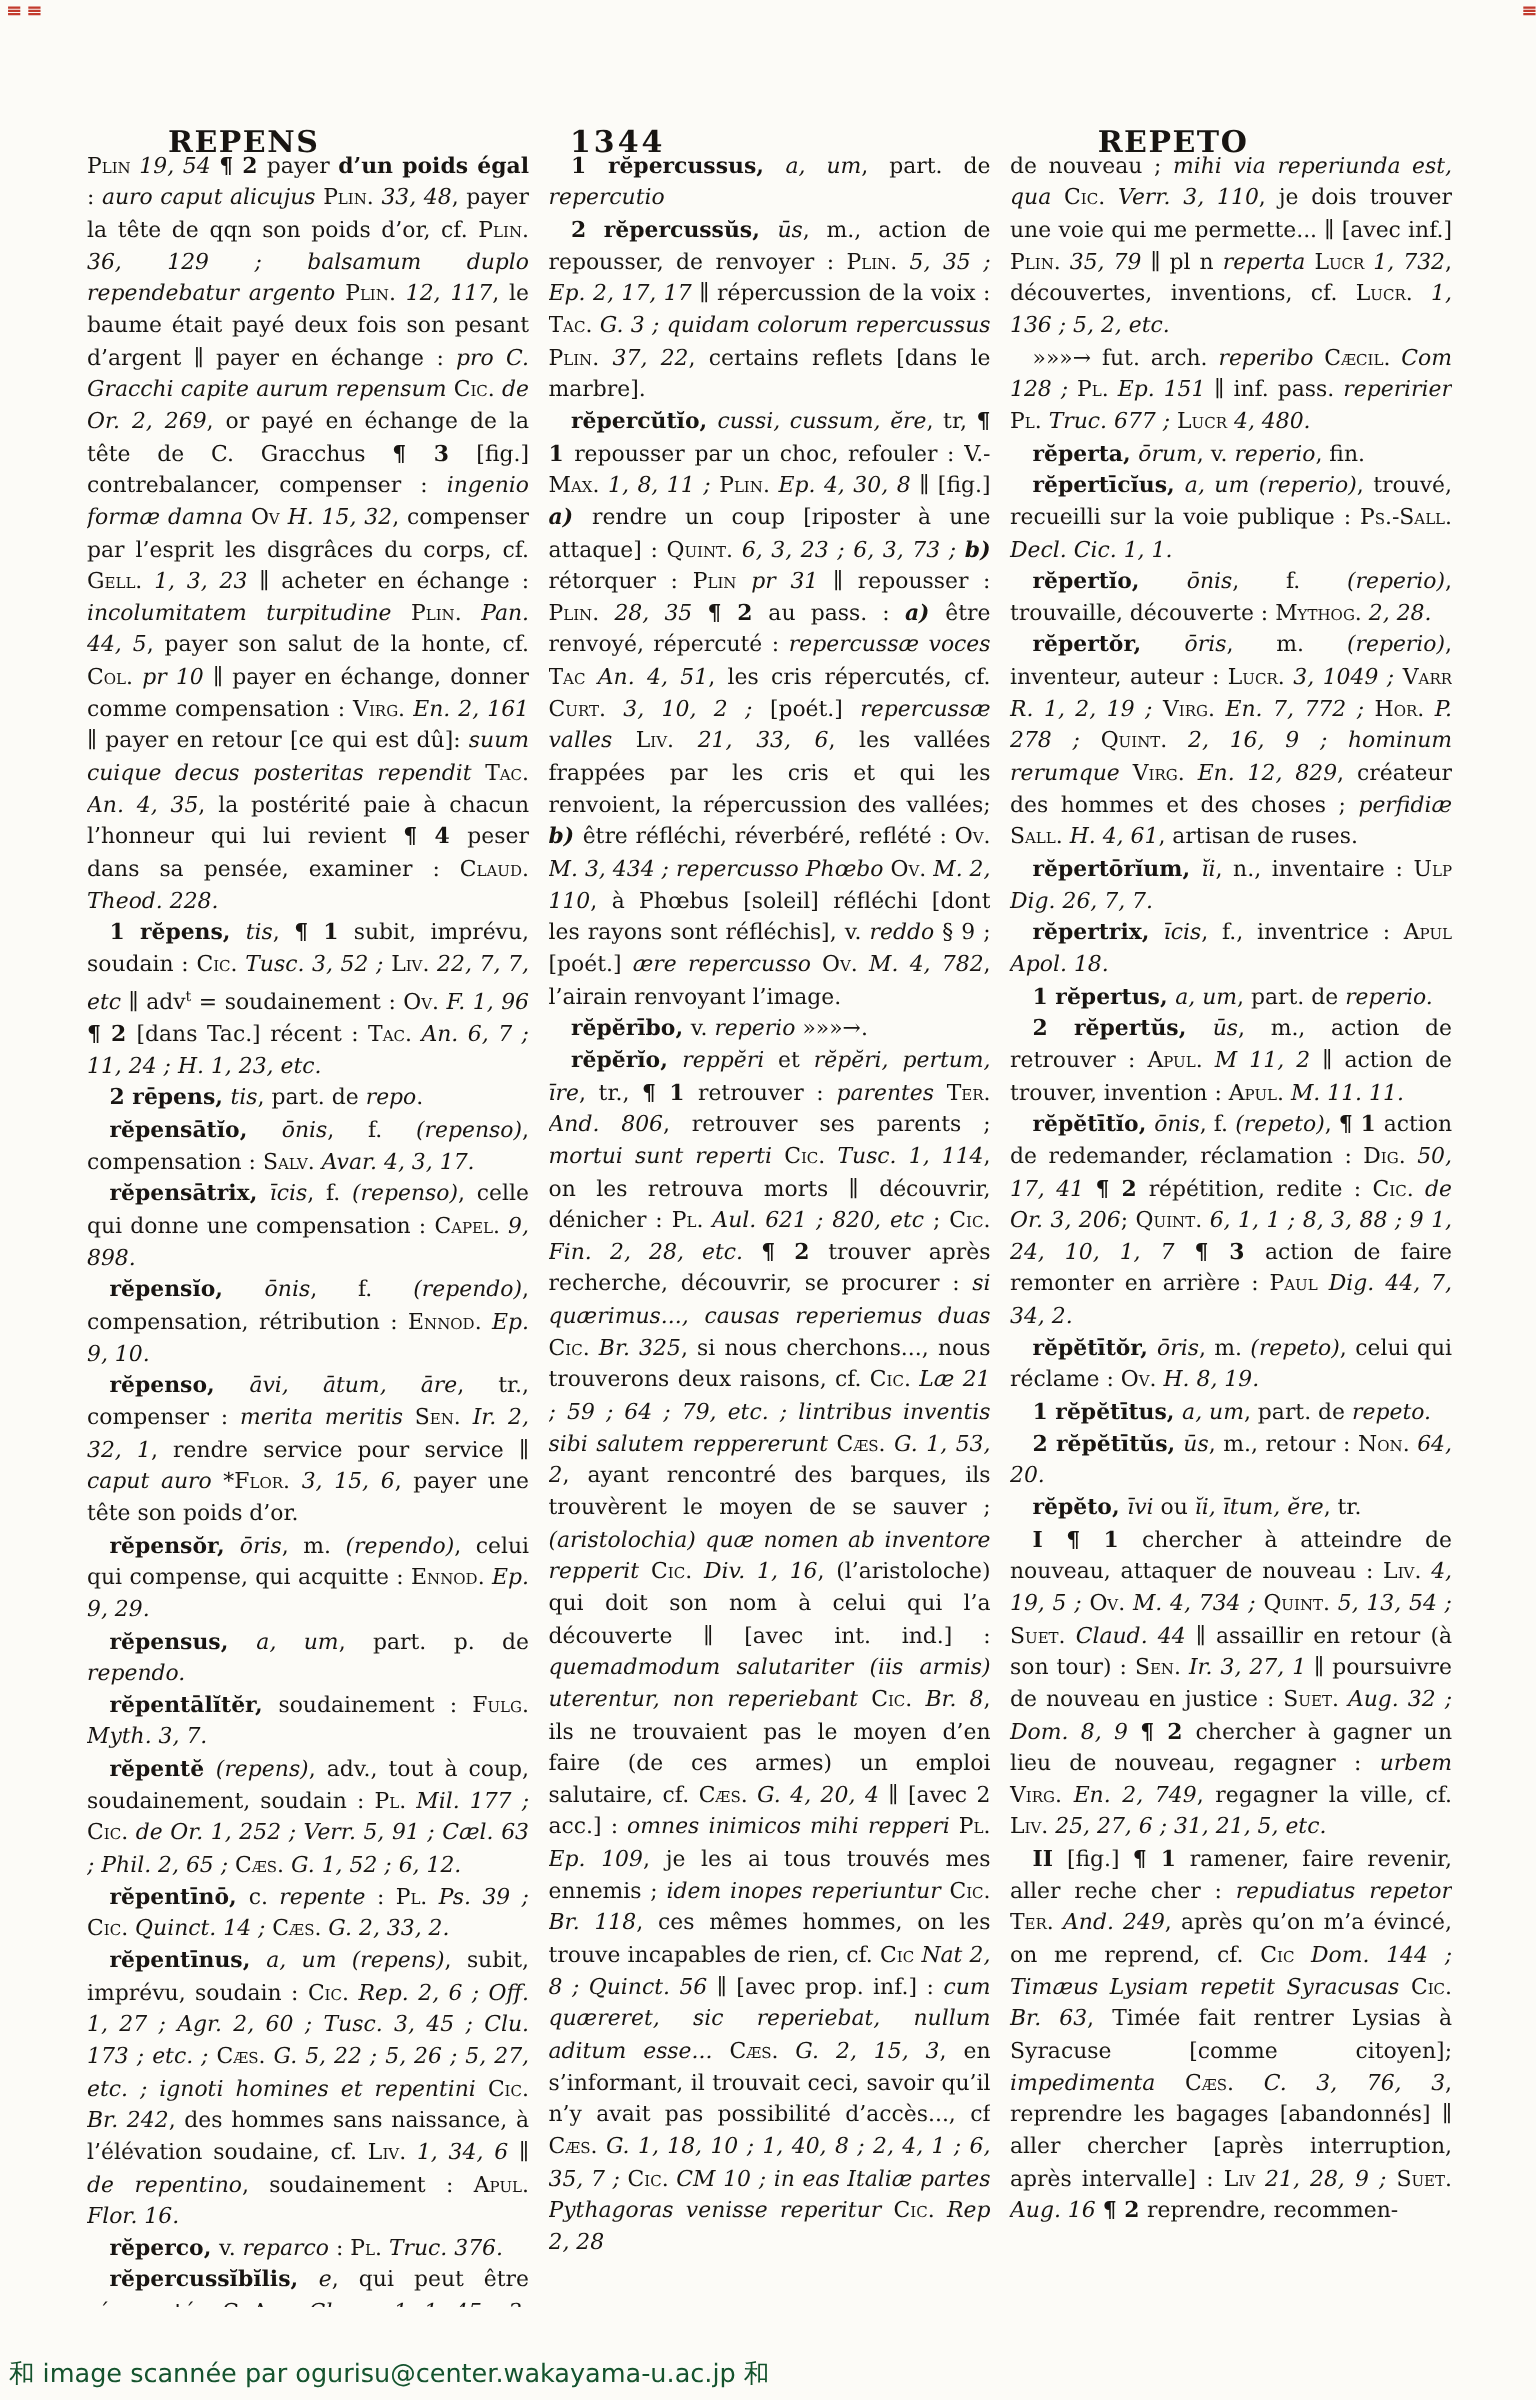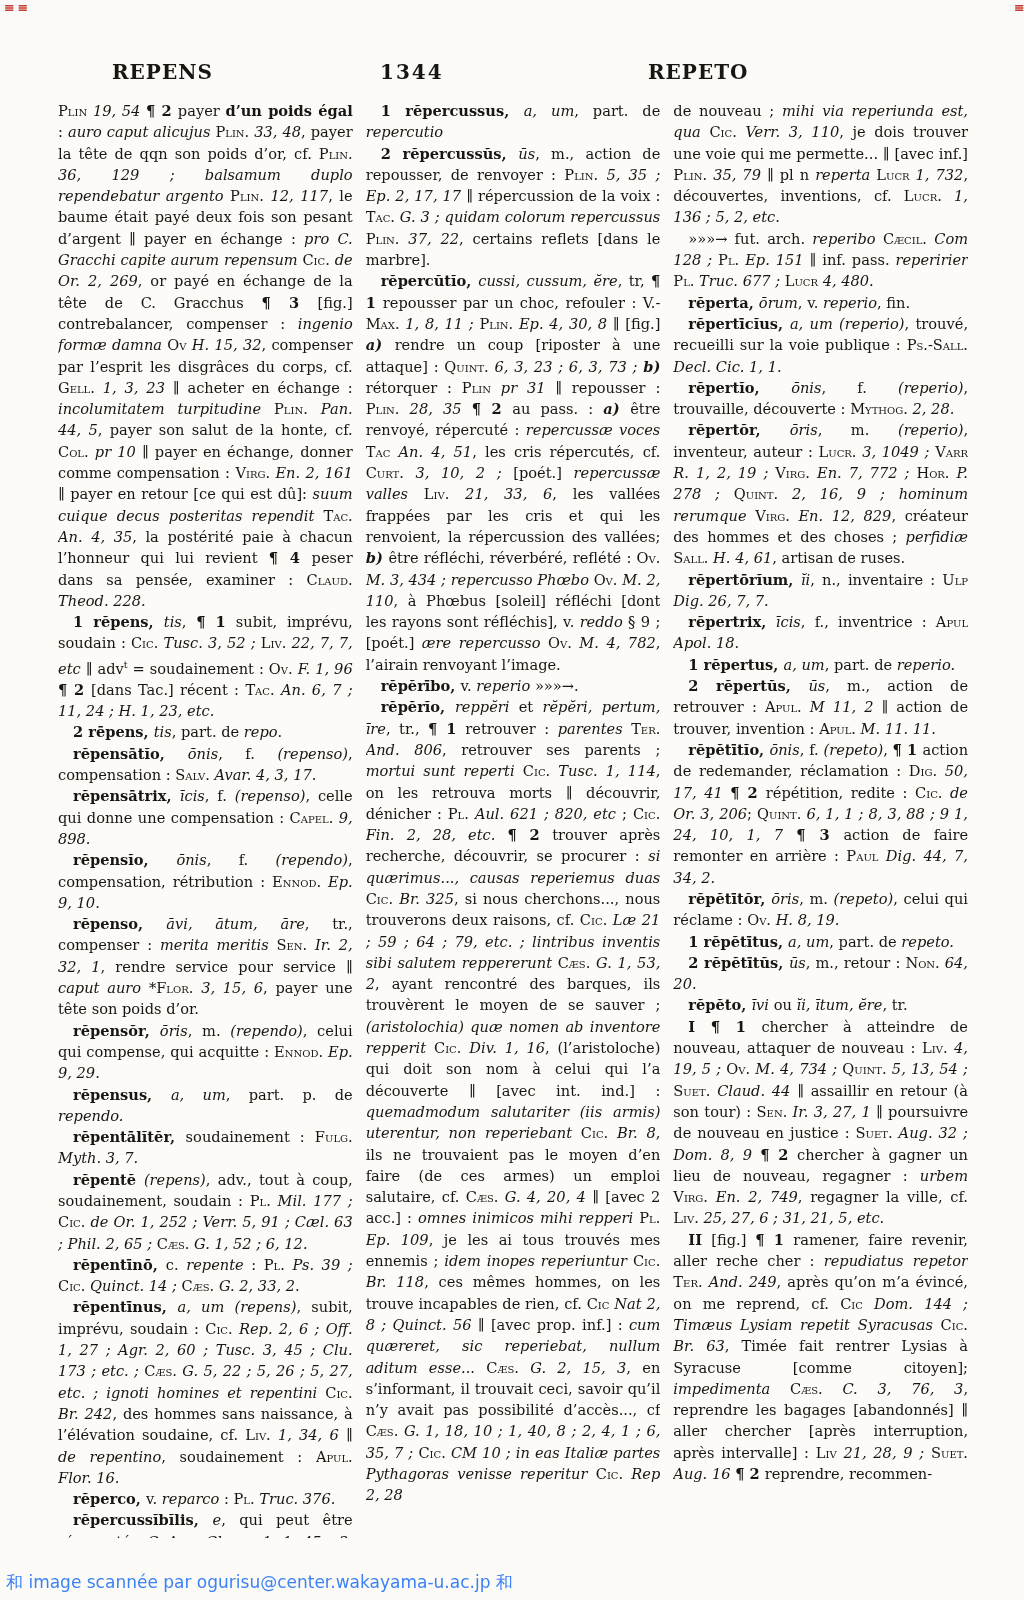"REPETO" .header .h-right { margin-top: none -> 22px; text-align: left -> center }
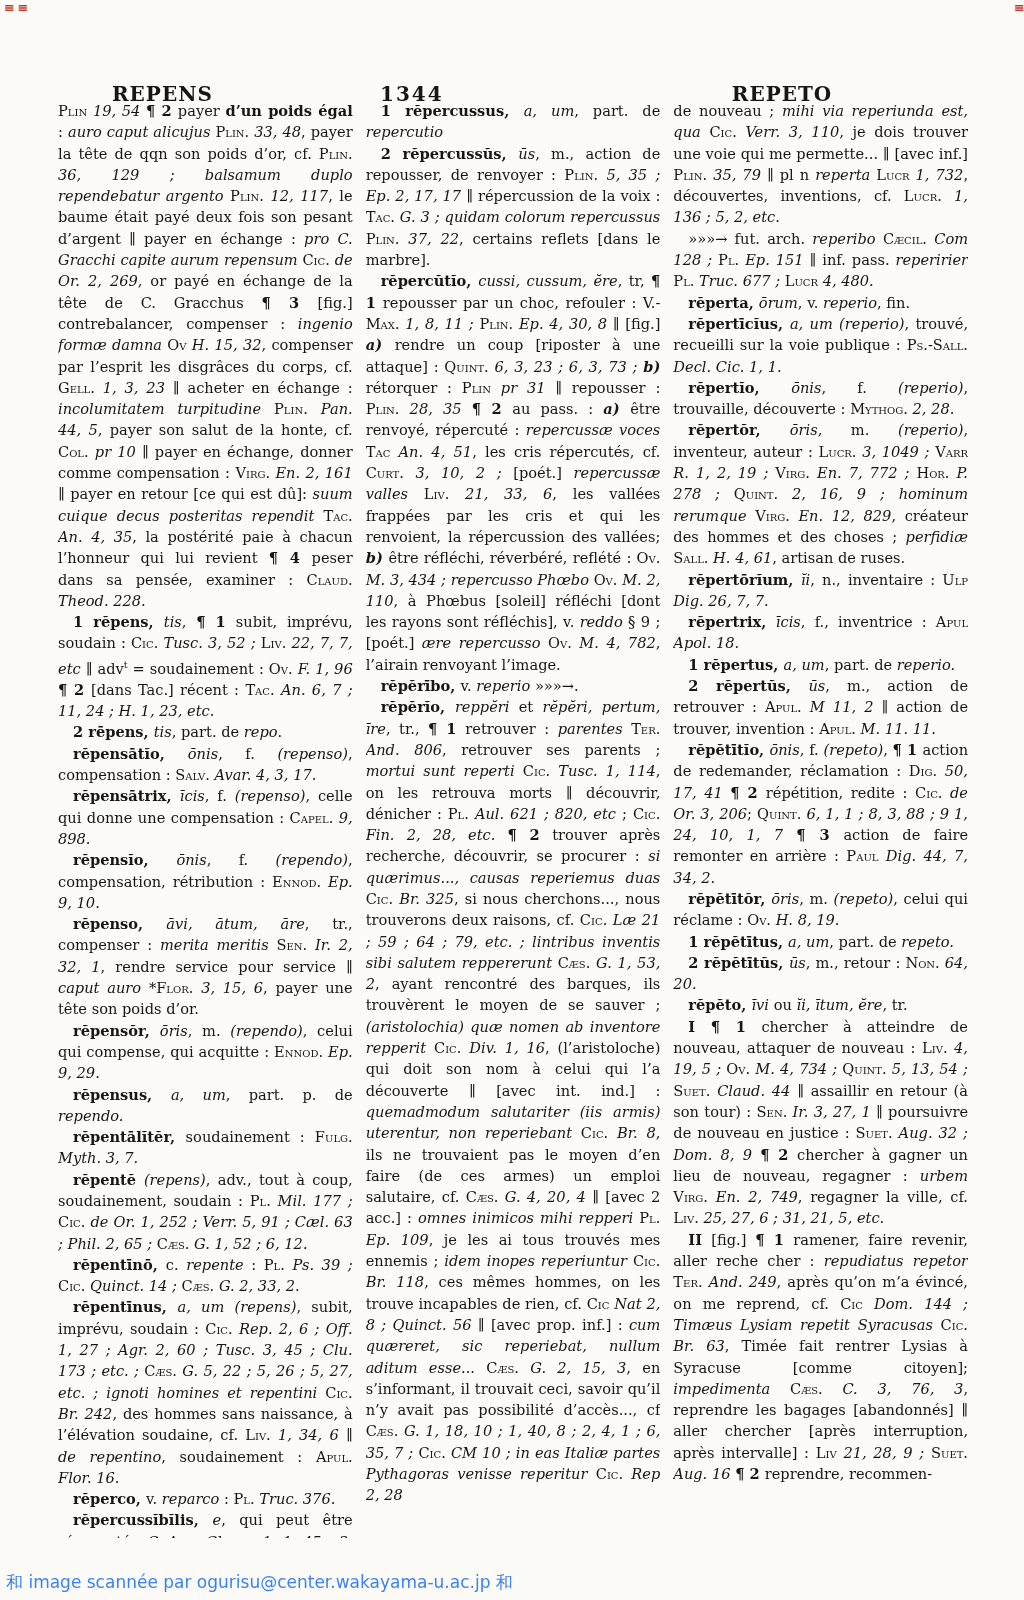"和 image scannée par" .footer { color: #3b82f6 -> #14532d }
